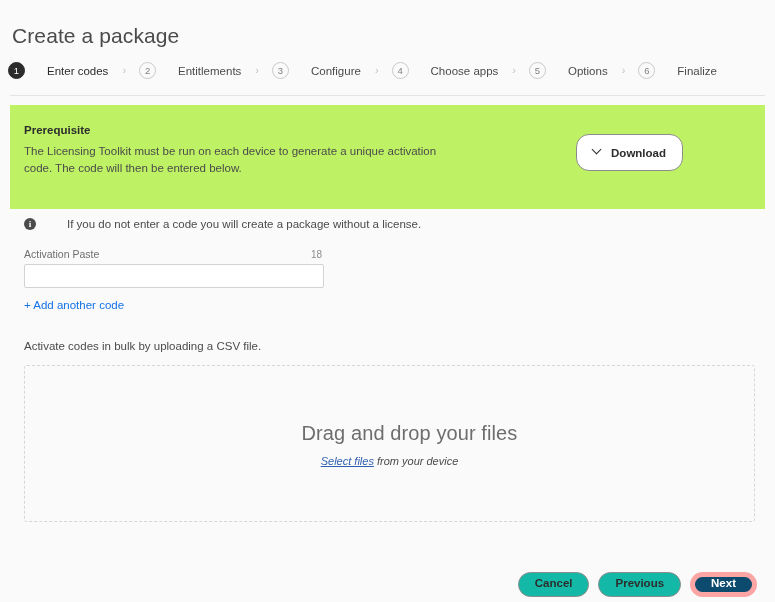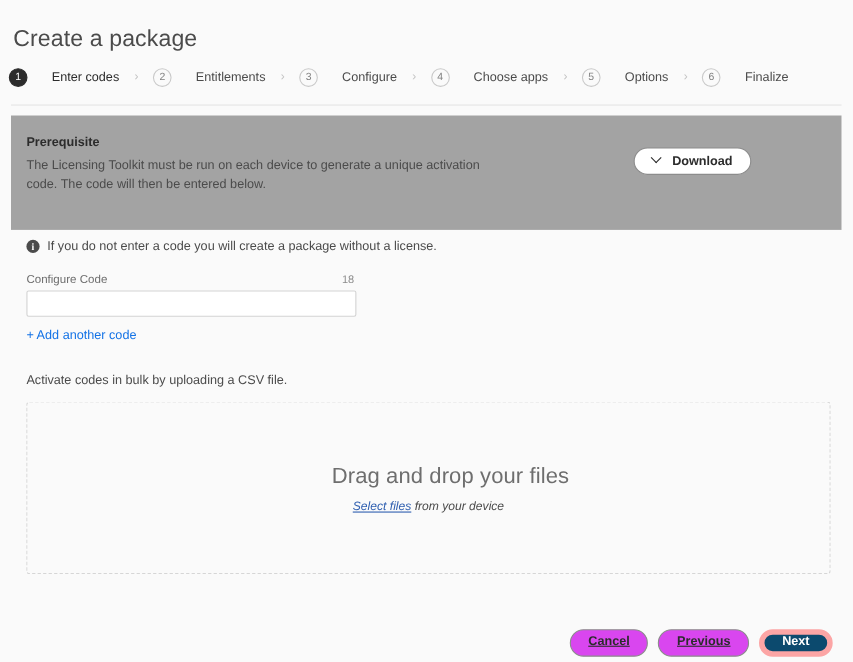"Prerequisite" .prereq-card { background: #a3a3a3 -> #bef264 }
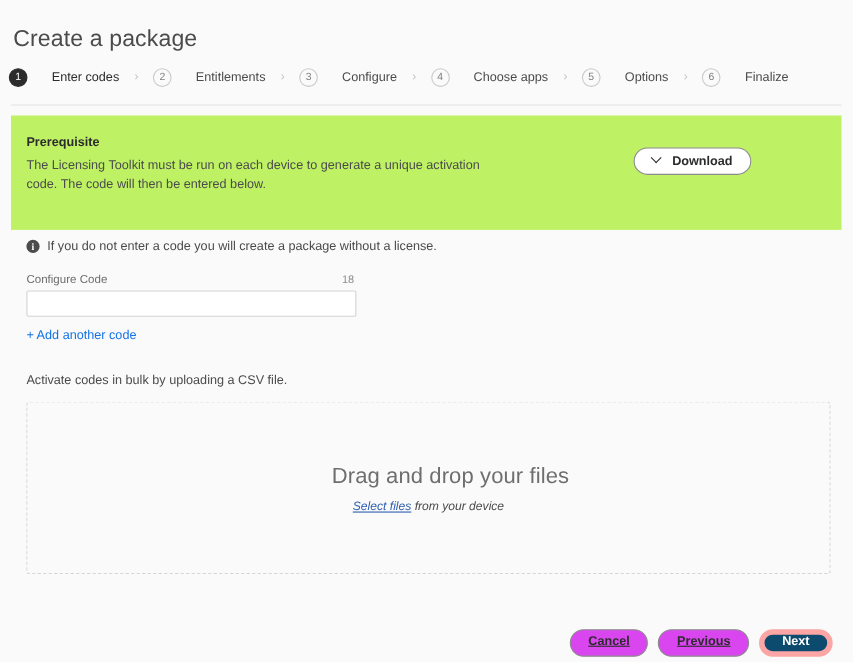"Download" .download-btn { height: 25px -> 37px }
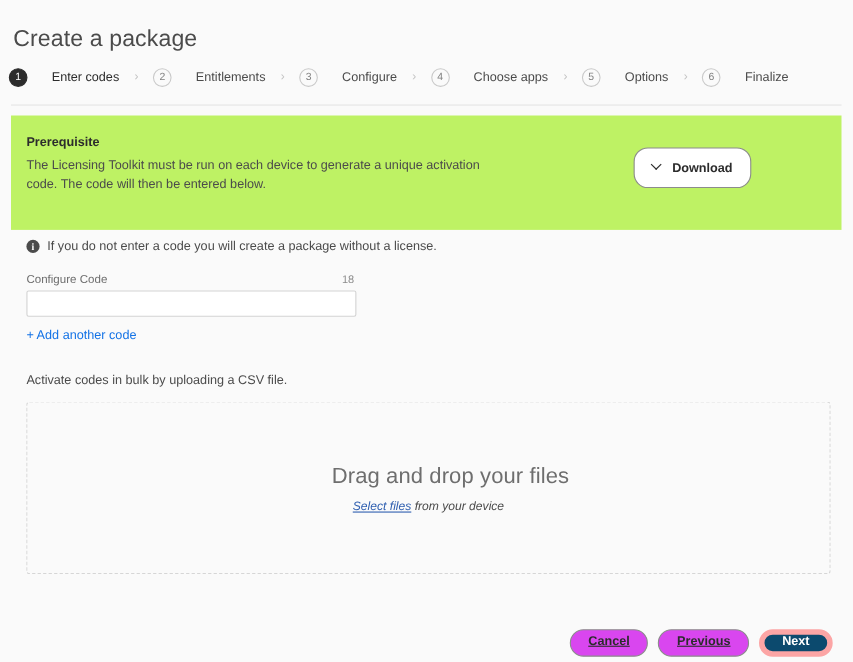"If you do not enter" .note-text { margin-left: none -> 24px }
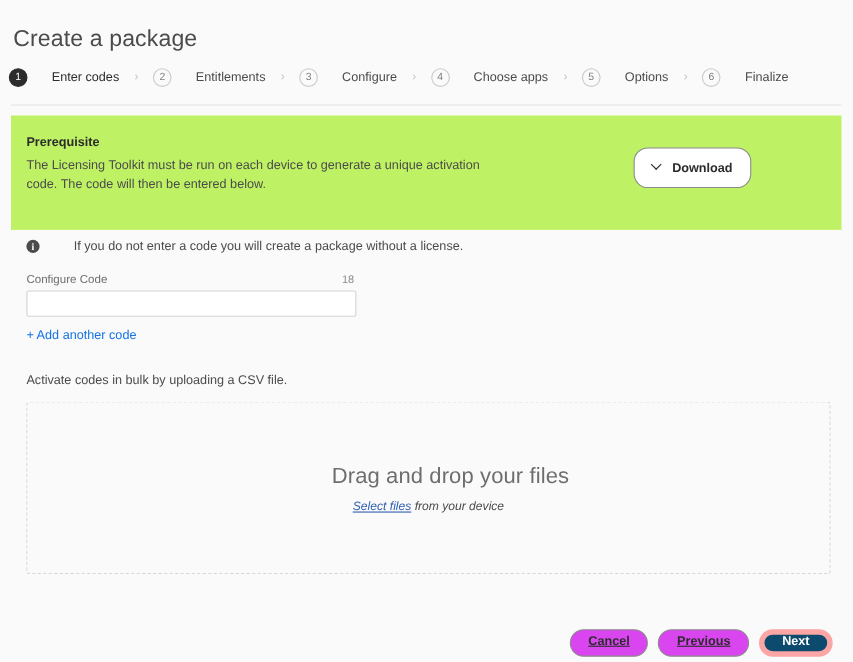"Configure Code" span.field-label { text: Configure Code -> Activation Paste }
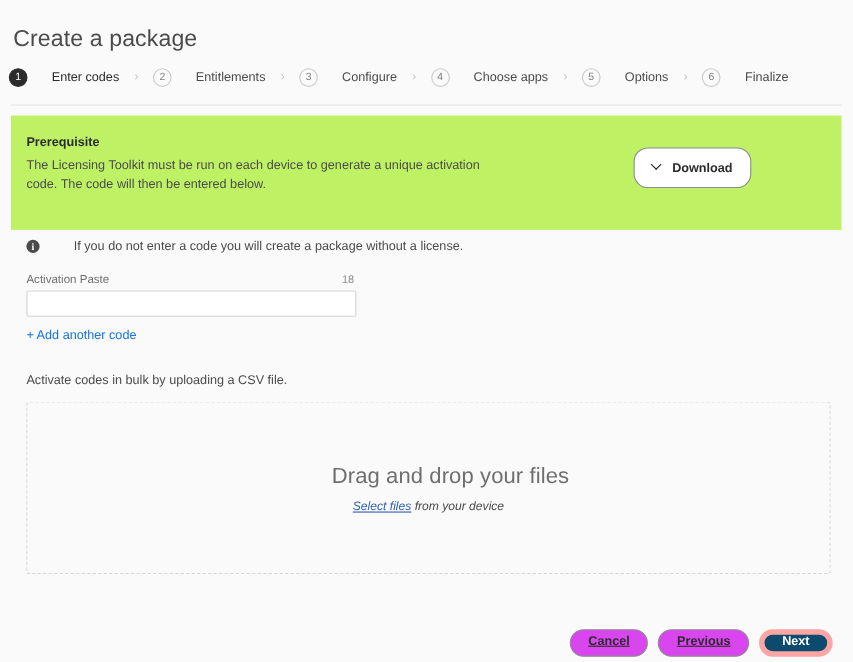"Cancel" .btn-secondary { background: #d946ef -> #14b8a6; text-decoration: underline -> none }
